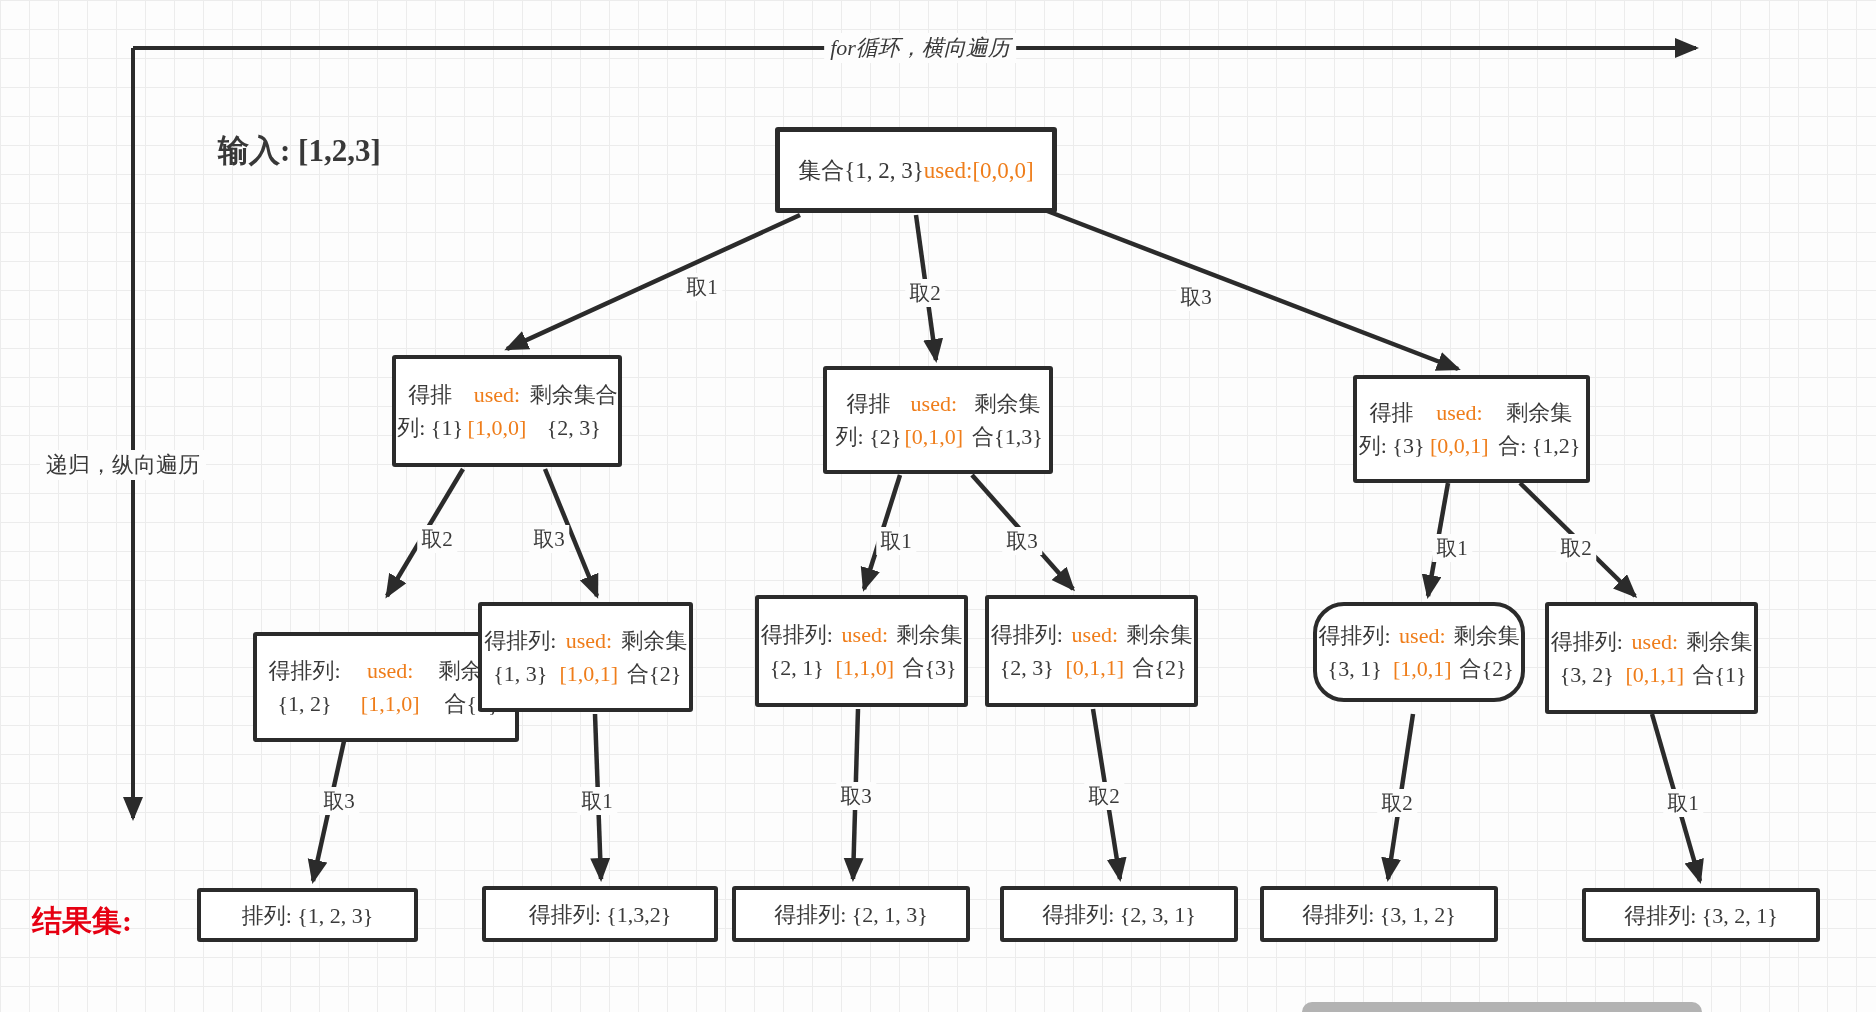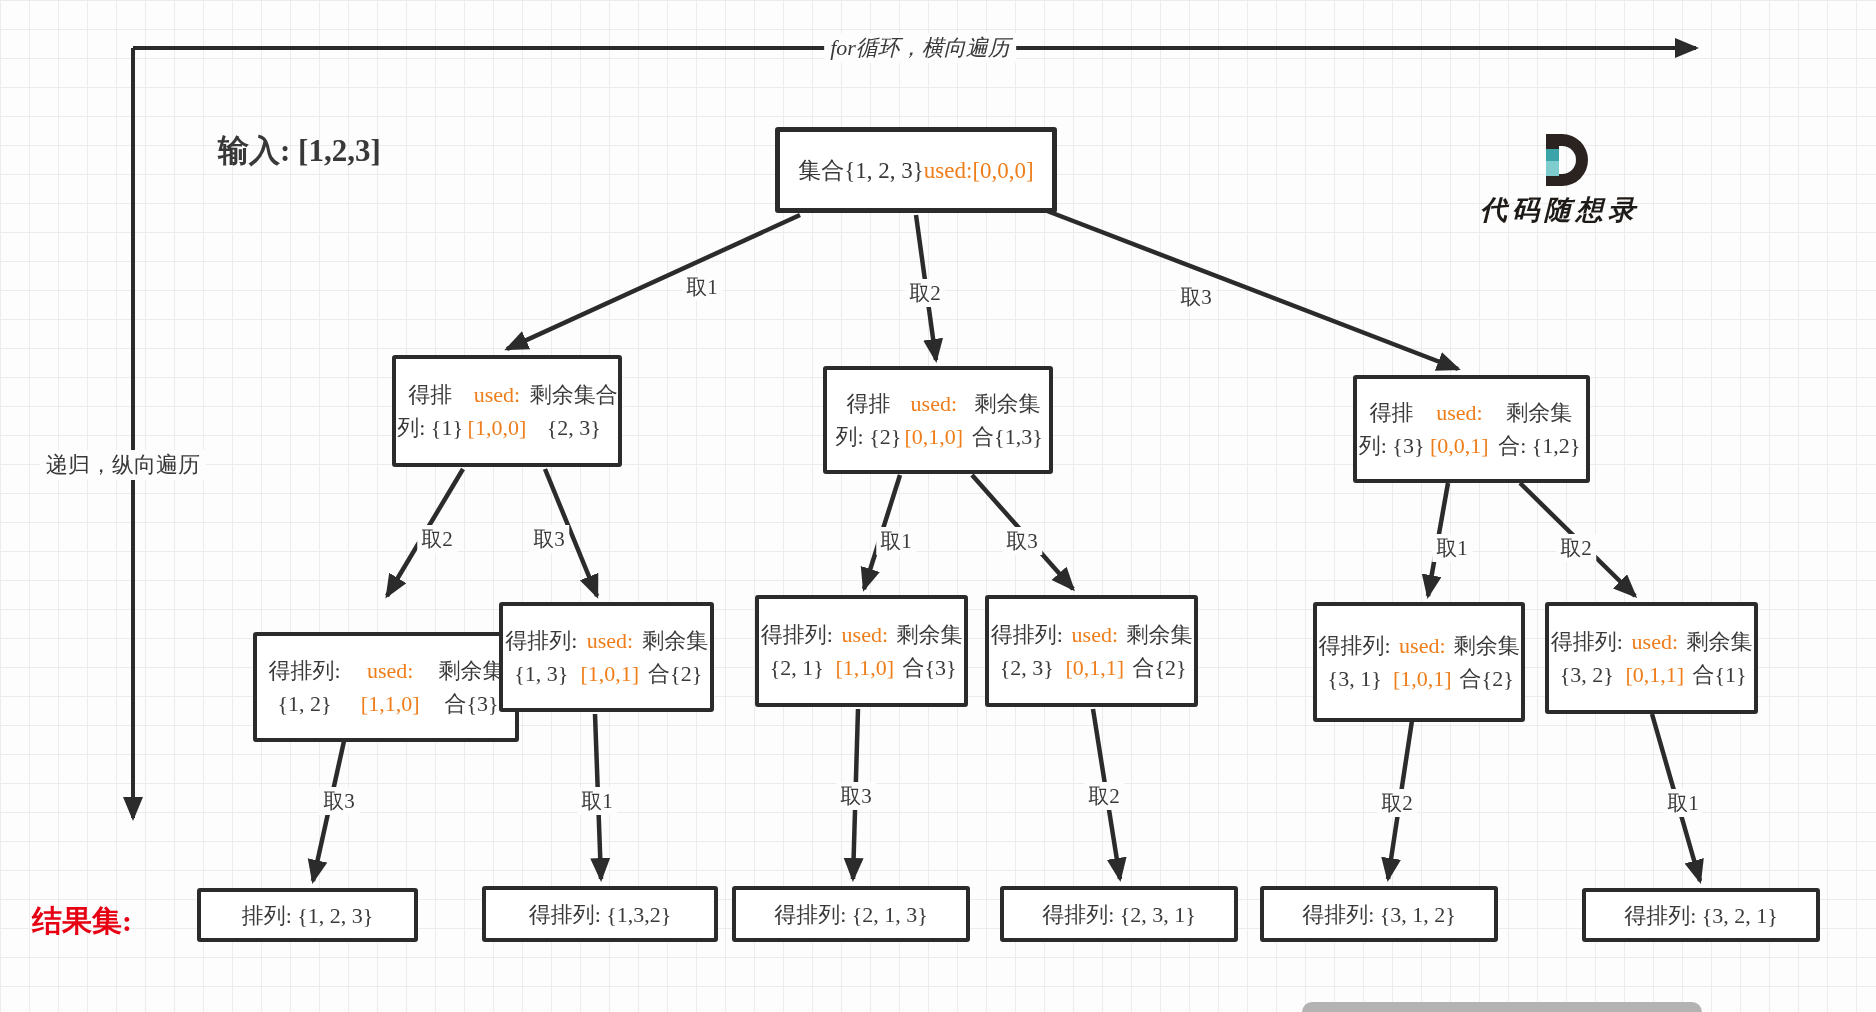"代码随想录" div.logo { html: <div> <div> <div></div> <div></div> <div></div> <div></div> <div></div> </div> <div>代码随想录</div> </div> -> none }
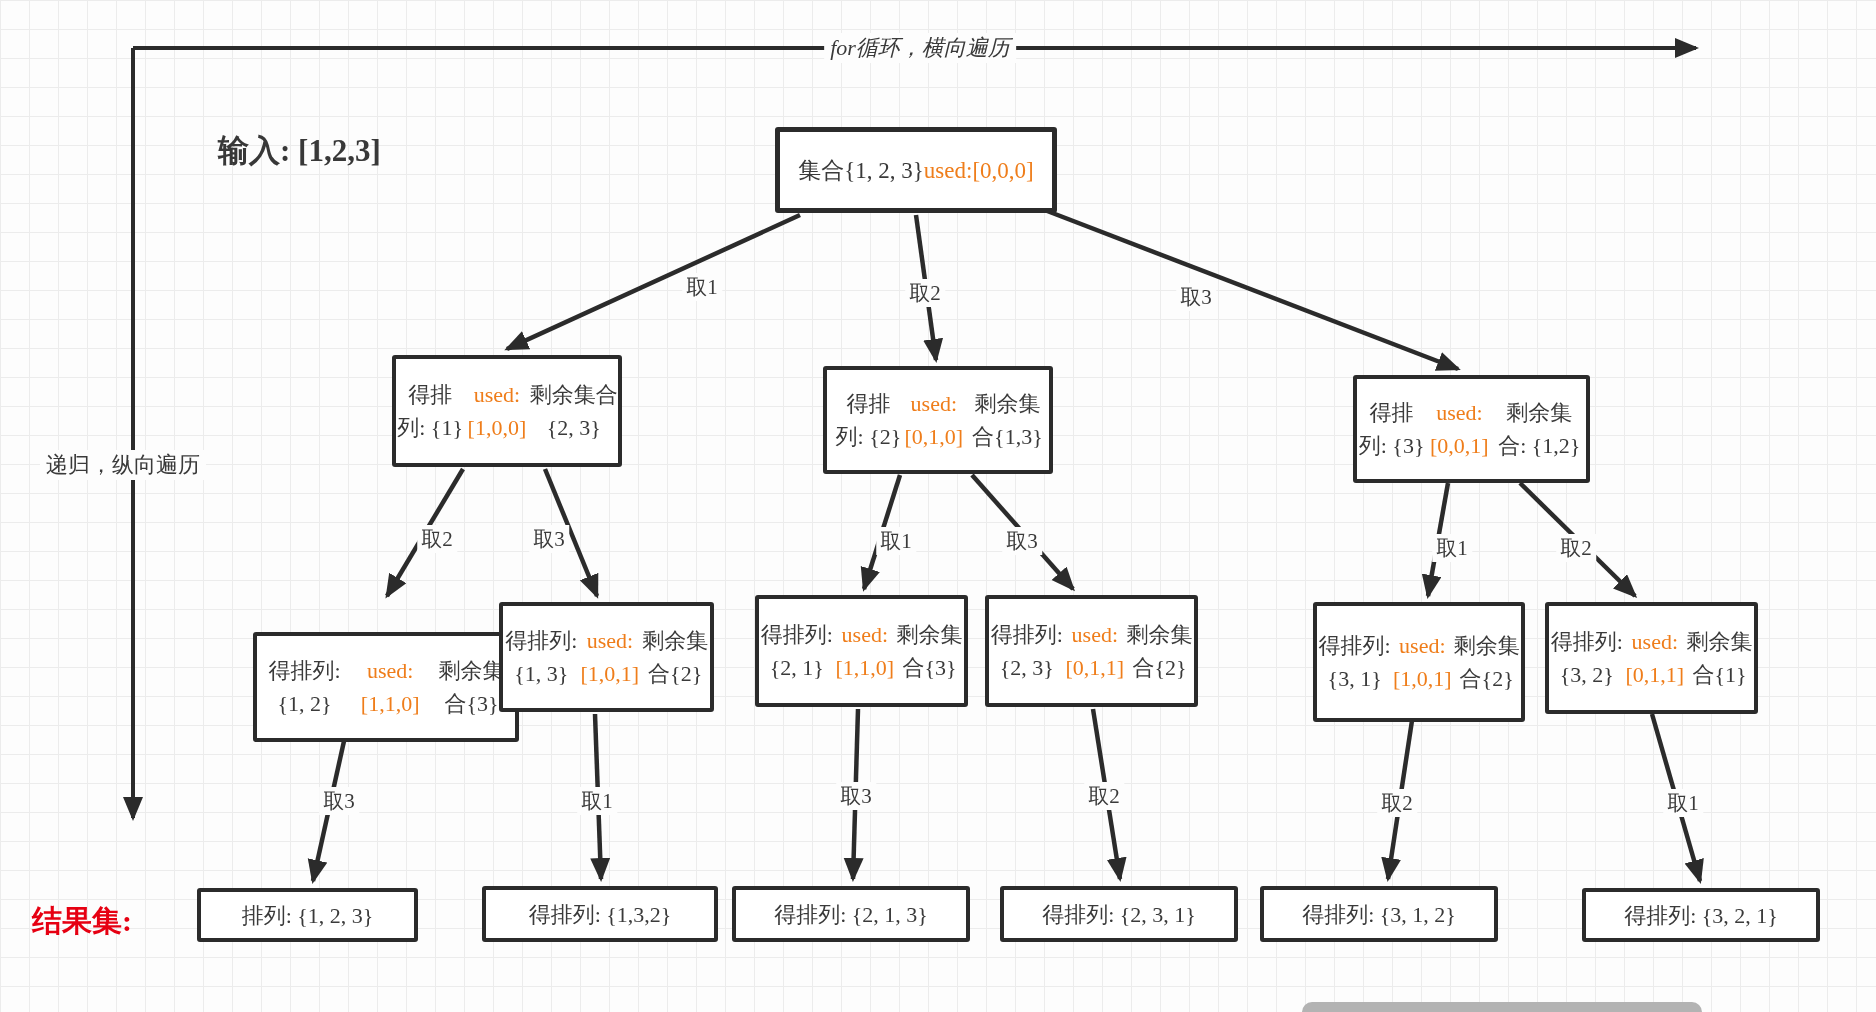"得排列: {1, 3}" div.node { left: 499px -> 478px }
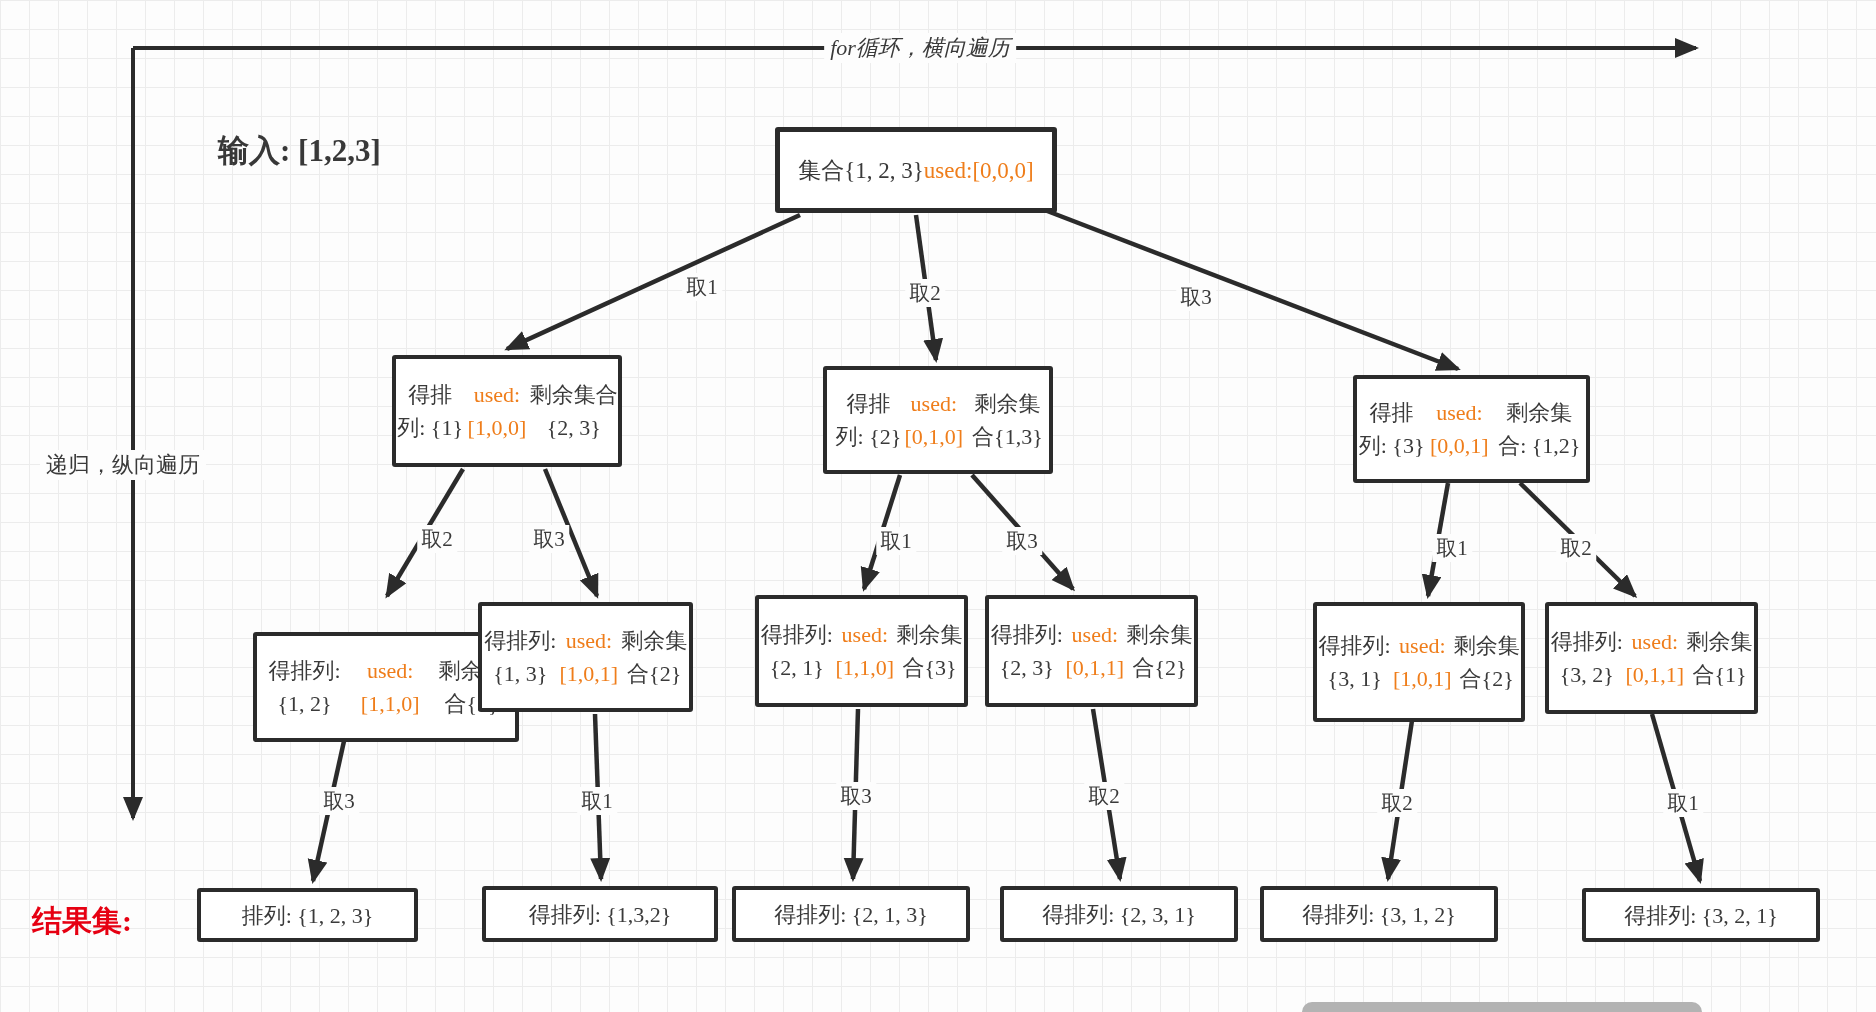"得排列: {3, 1}" div.node { border-radius: none -> 31px; height: 120px -> 100px }
